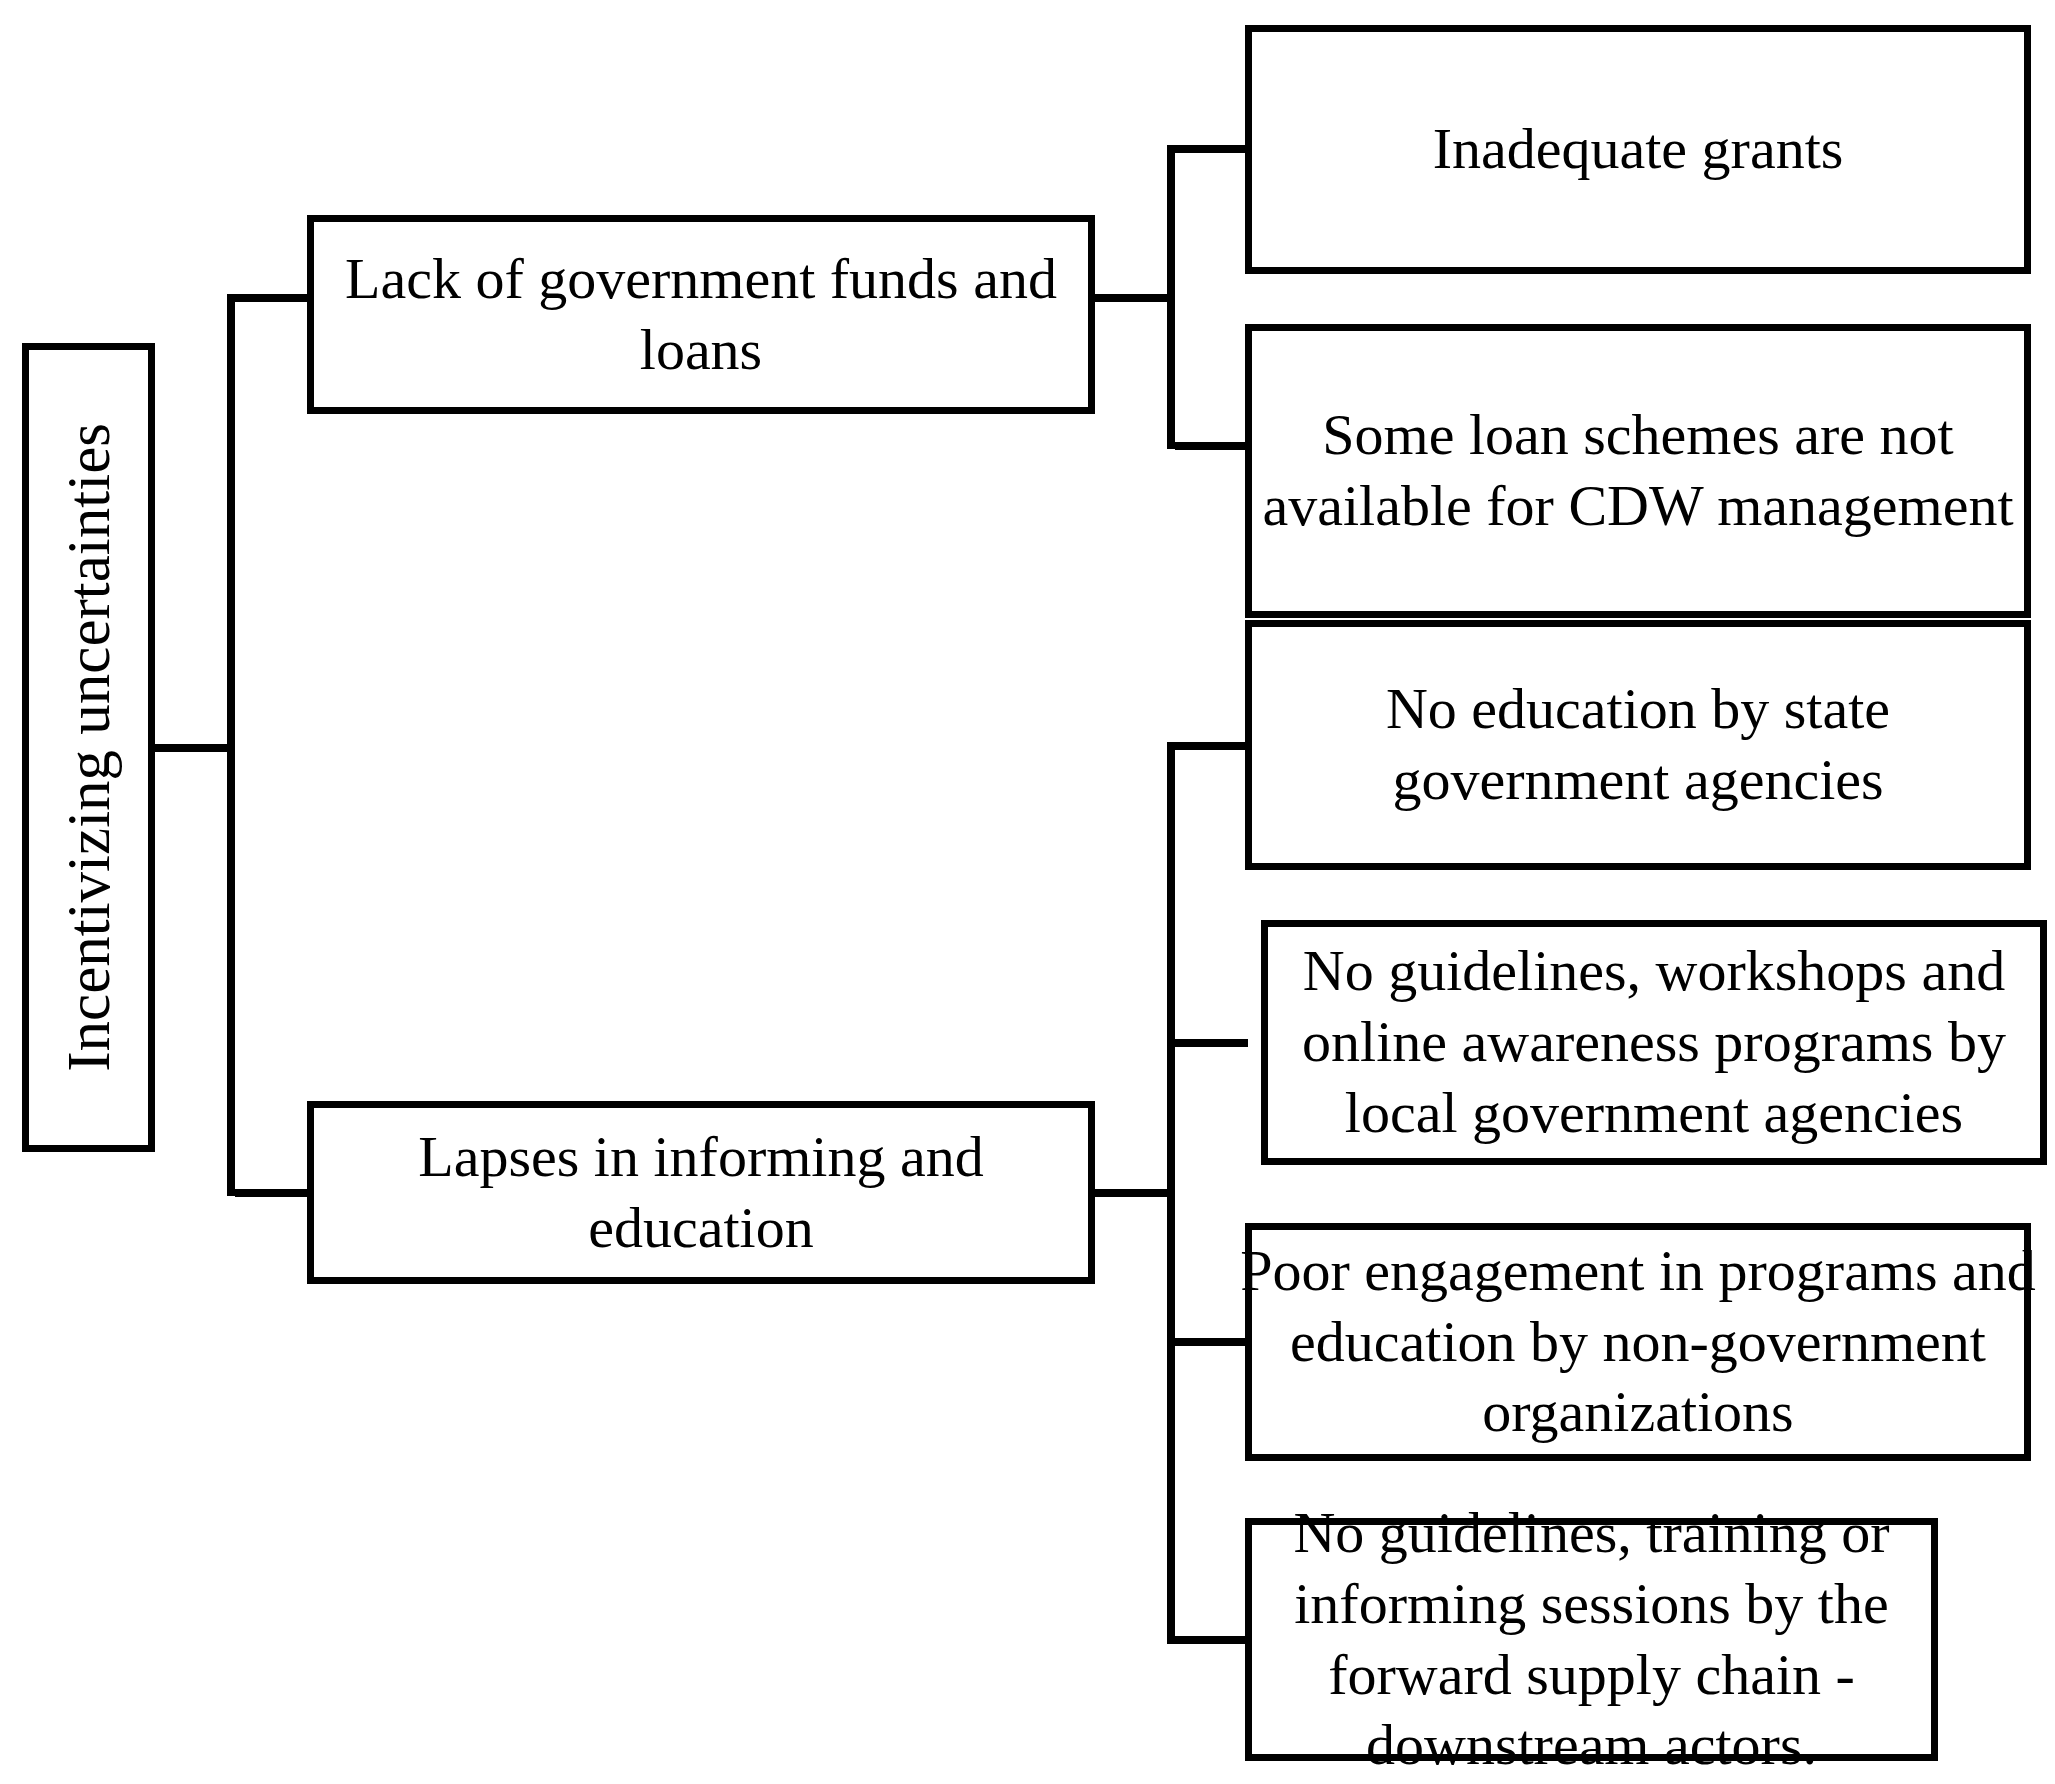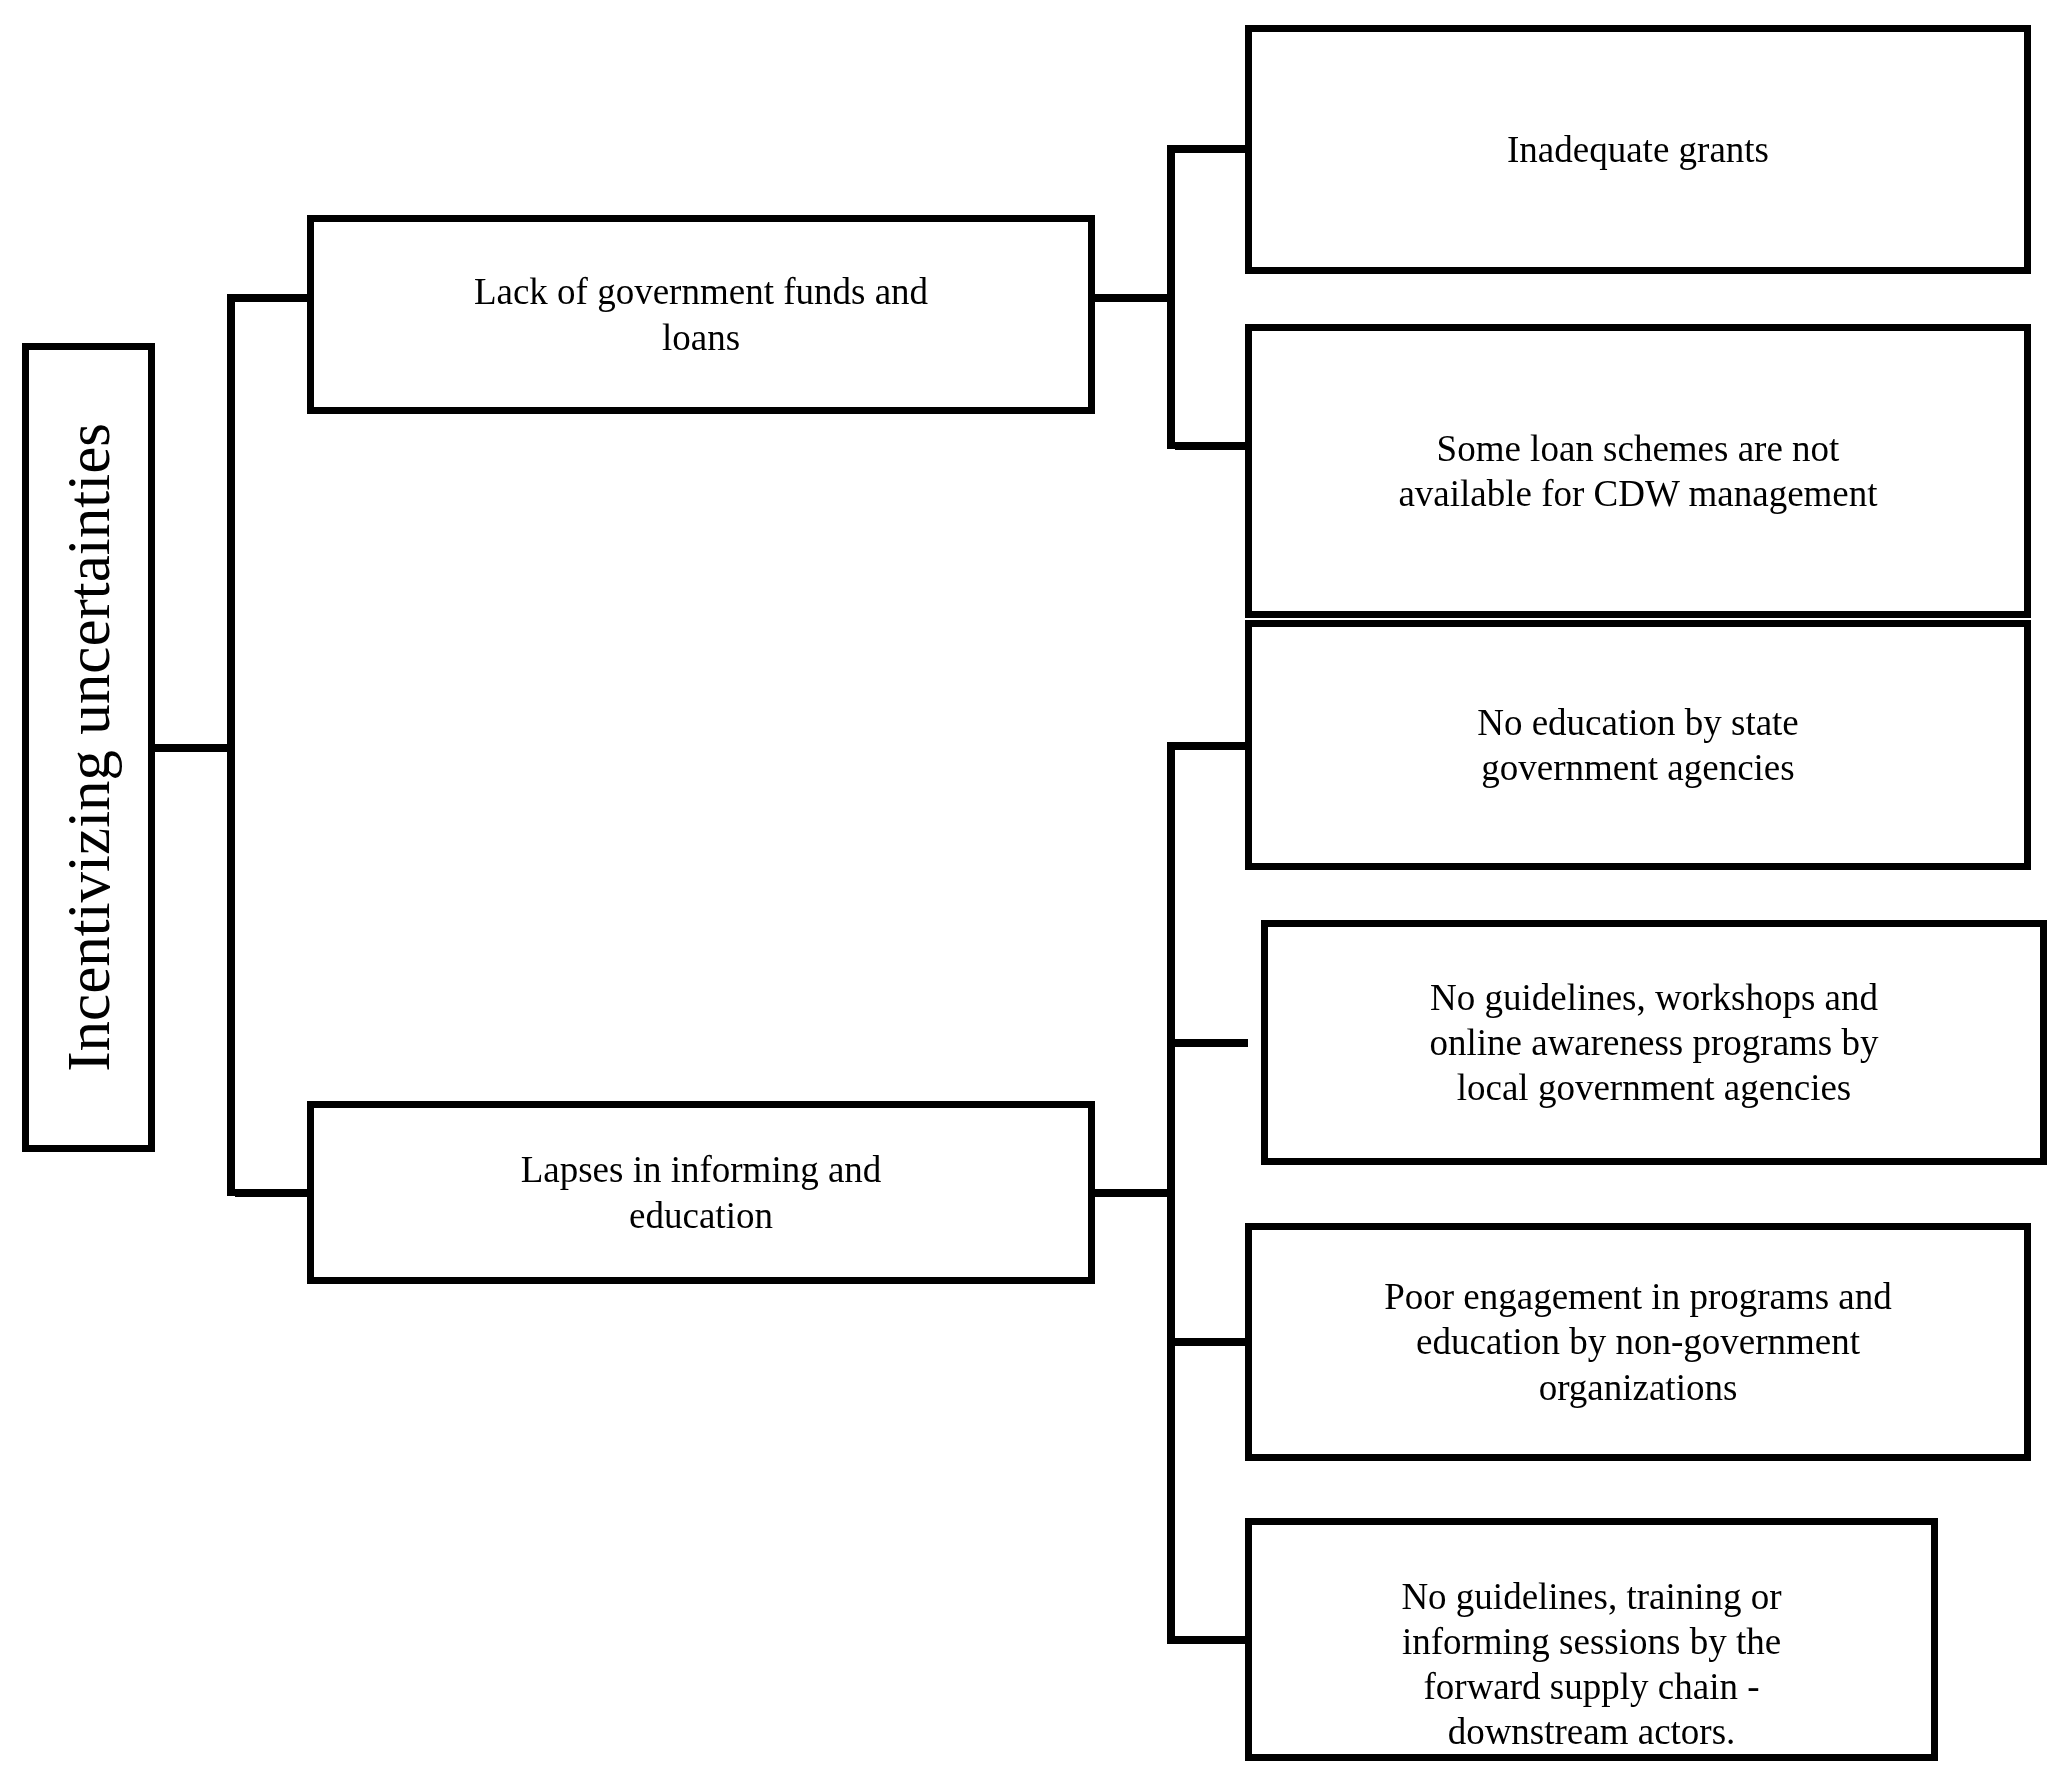"Inadequate grants" .lines { font-size: 37px -> 58px }
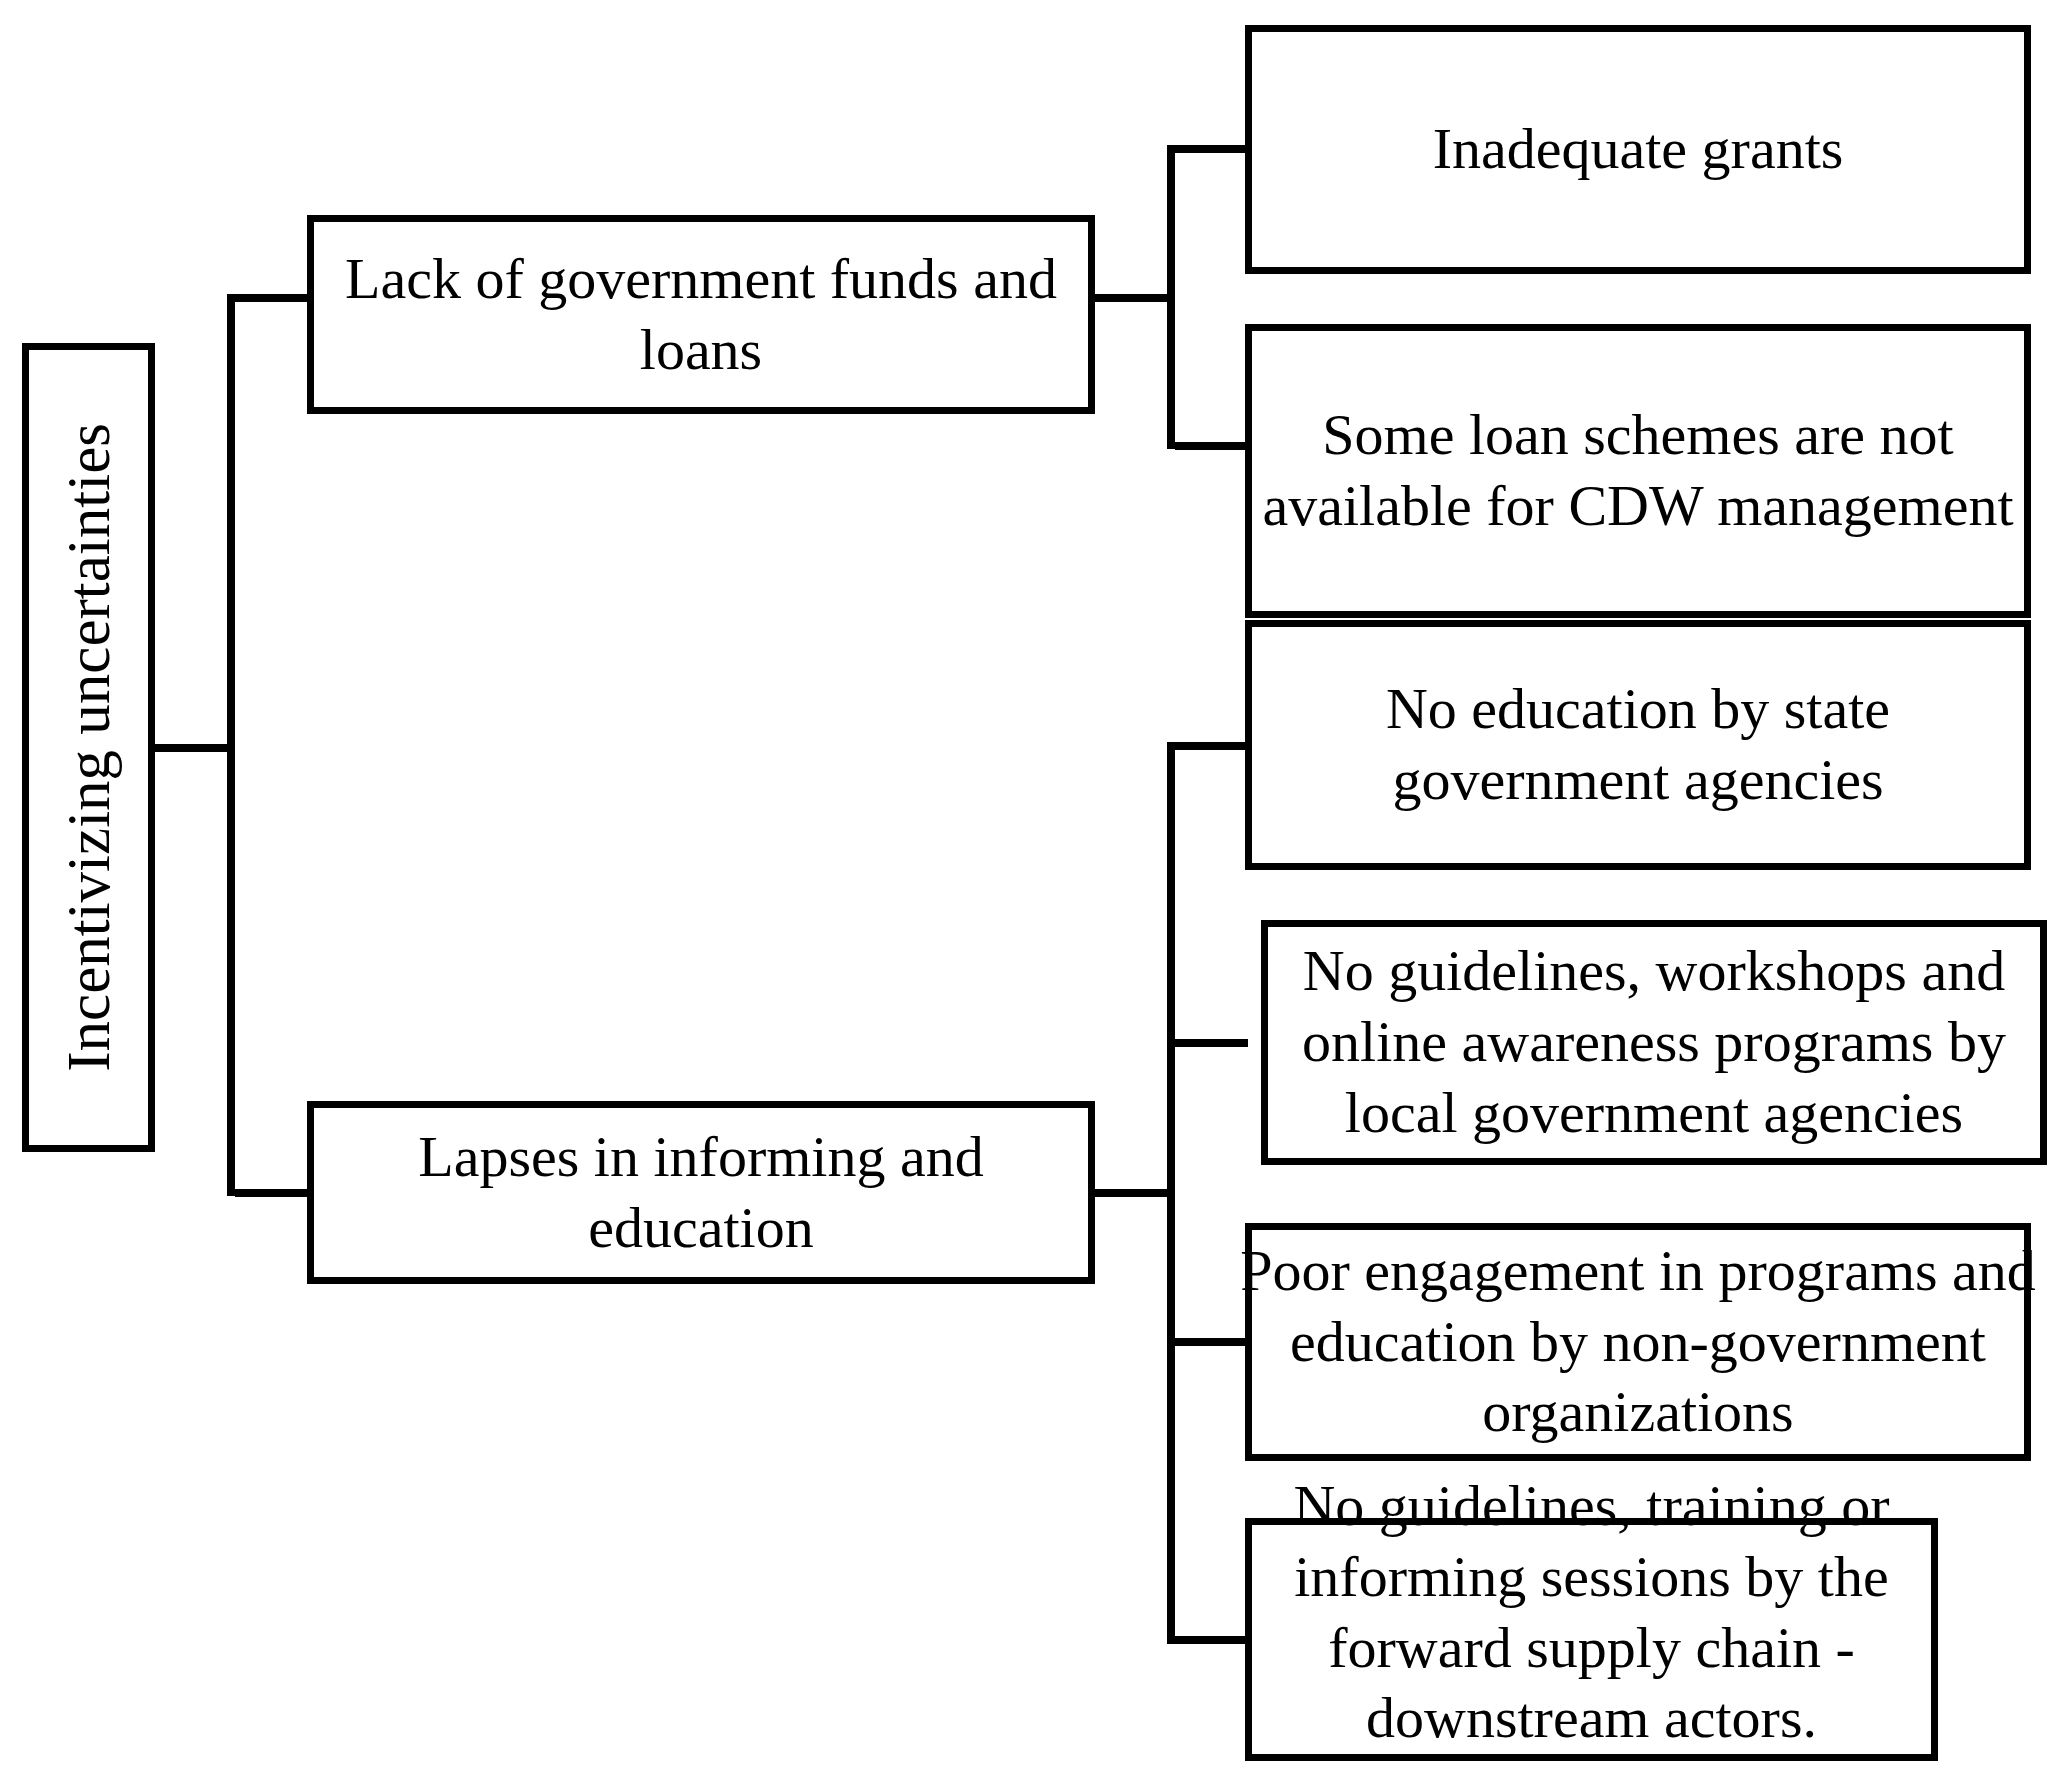"No guidelines, training or" #node-forward { align-items: flex-end -> none }
